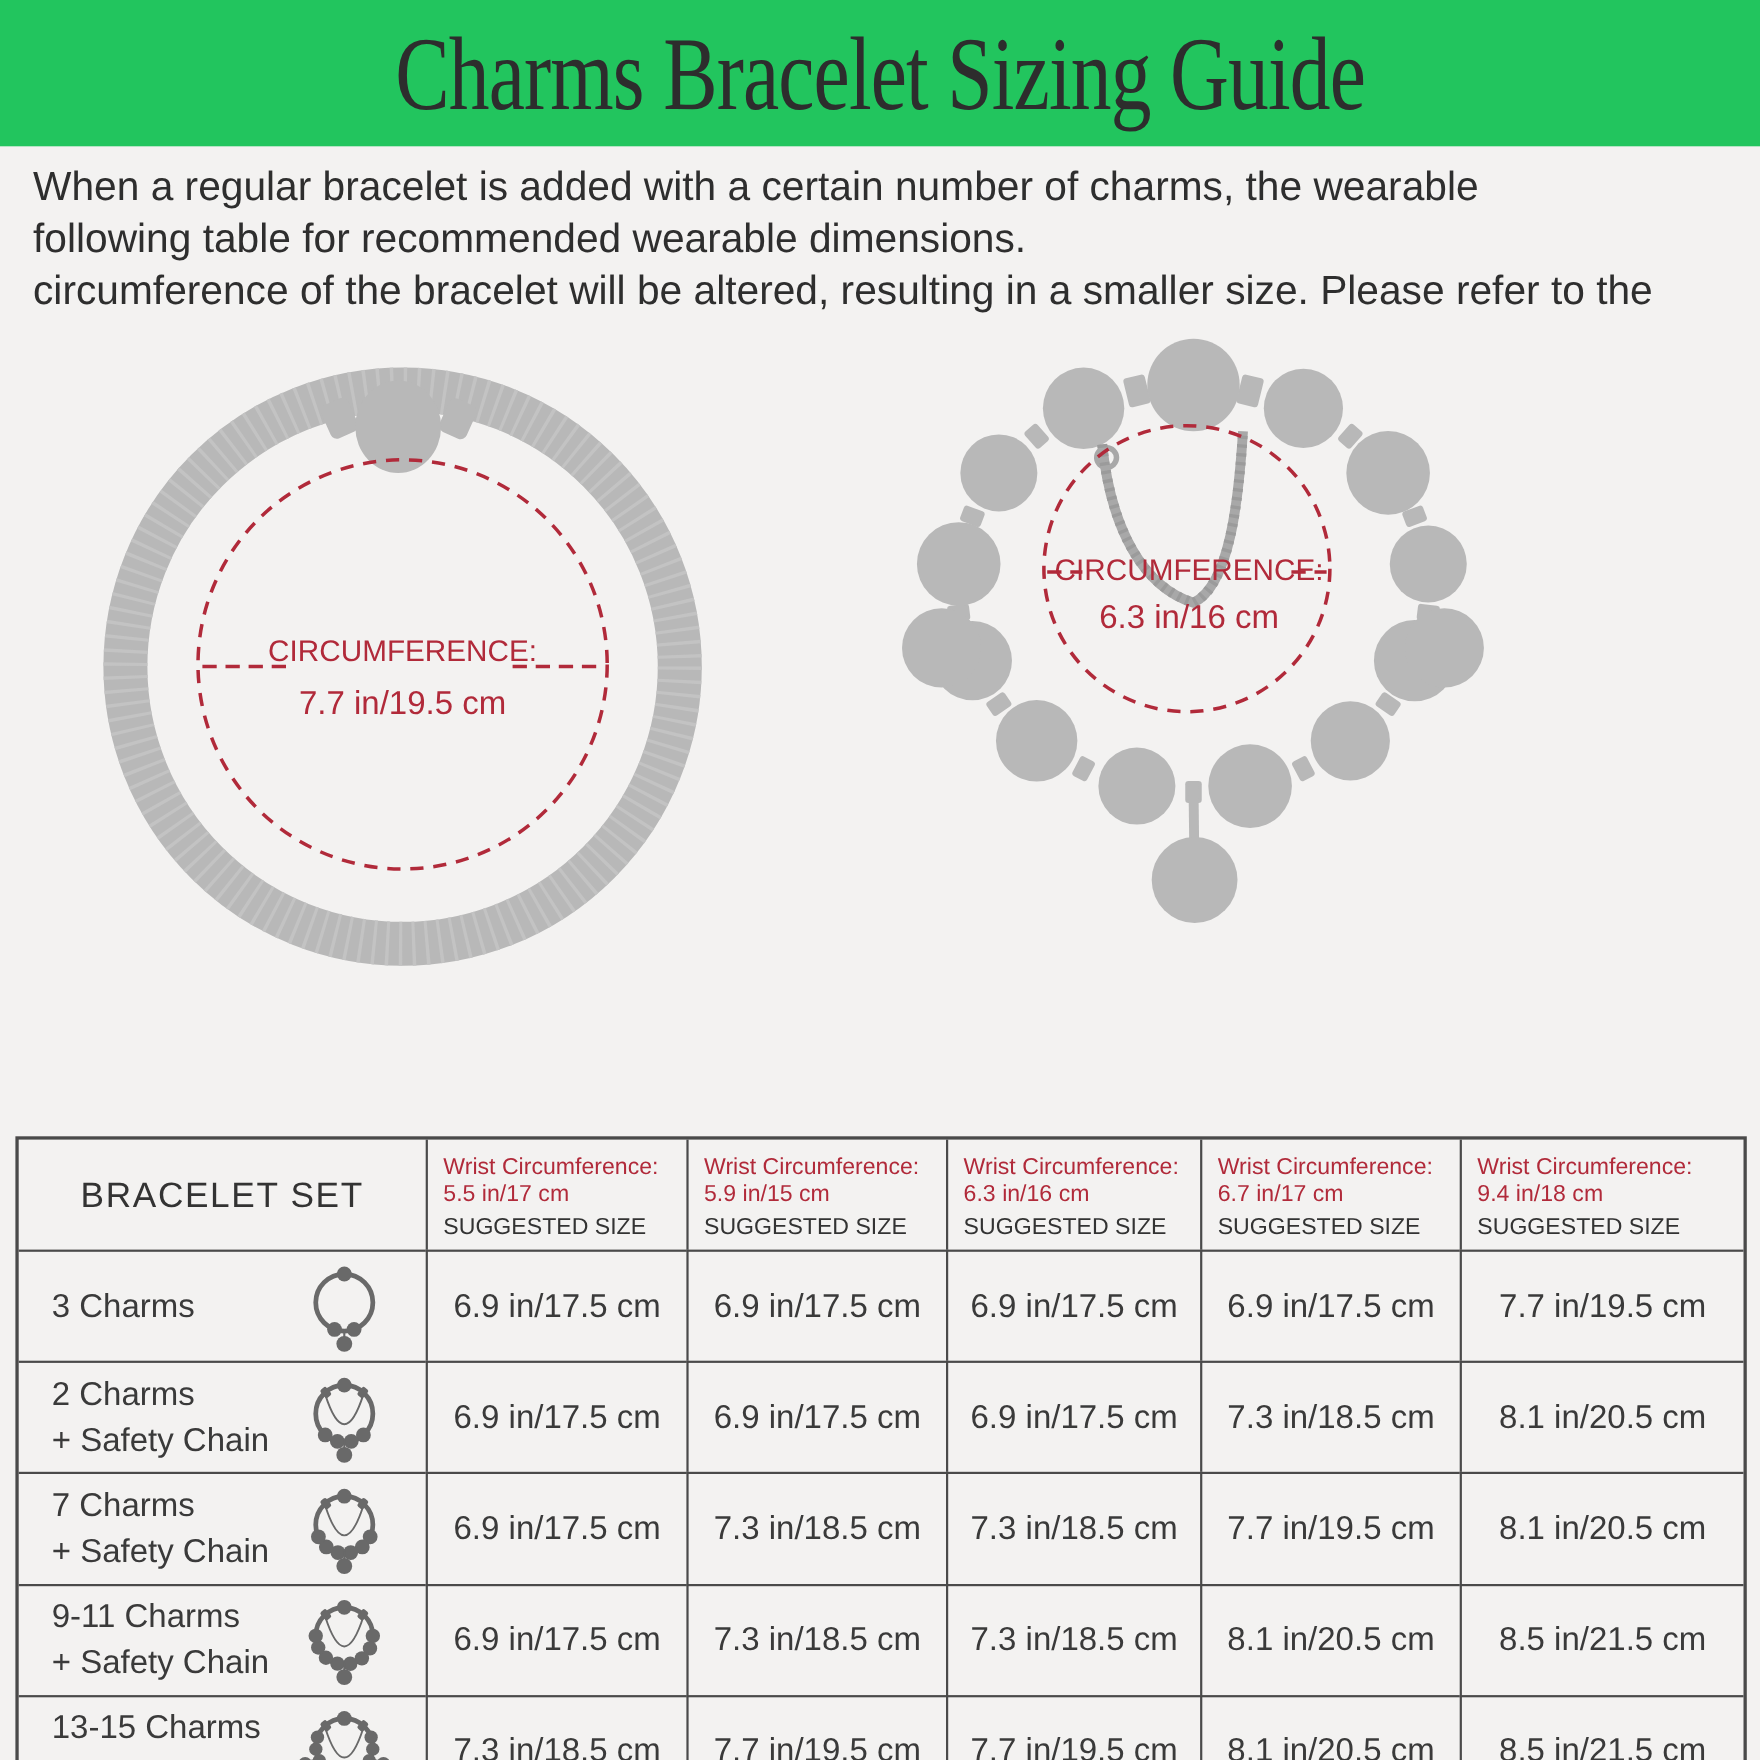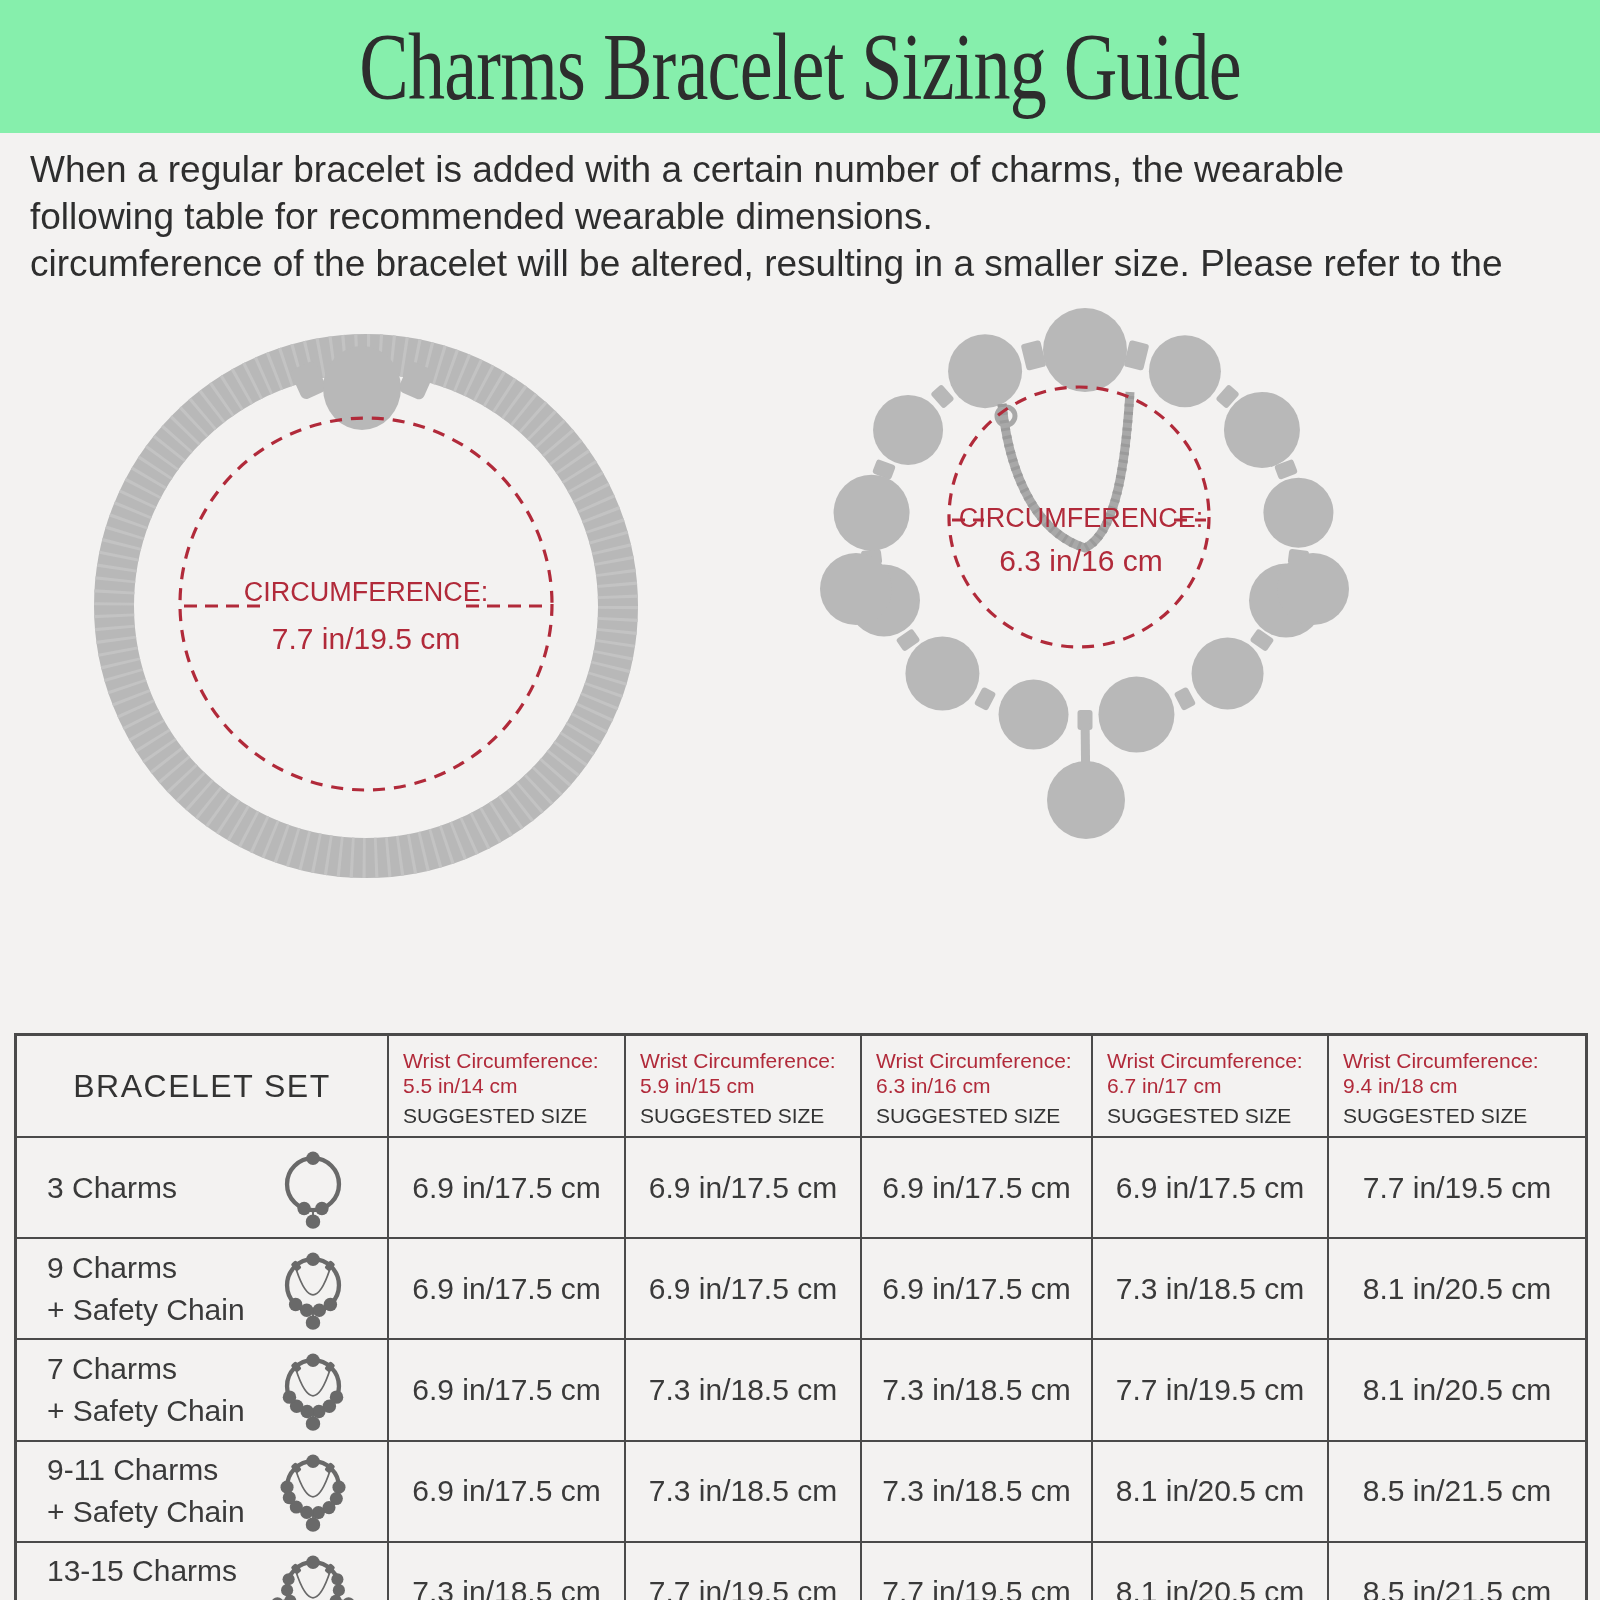"Charms Bracelet Sizing Guide" .band { background: #86efac -> #22c55e }
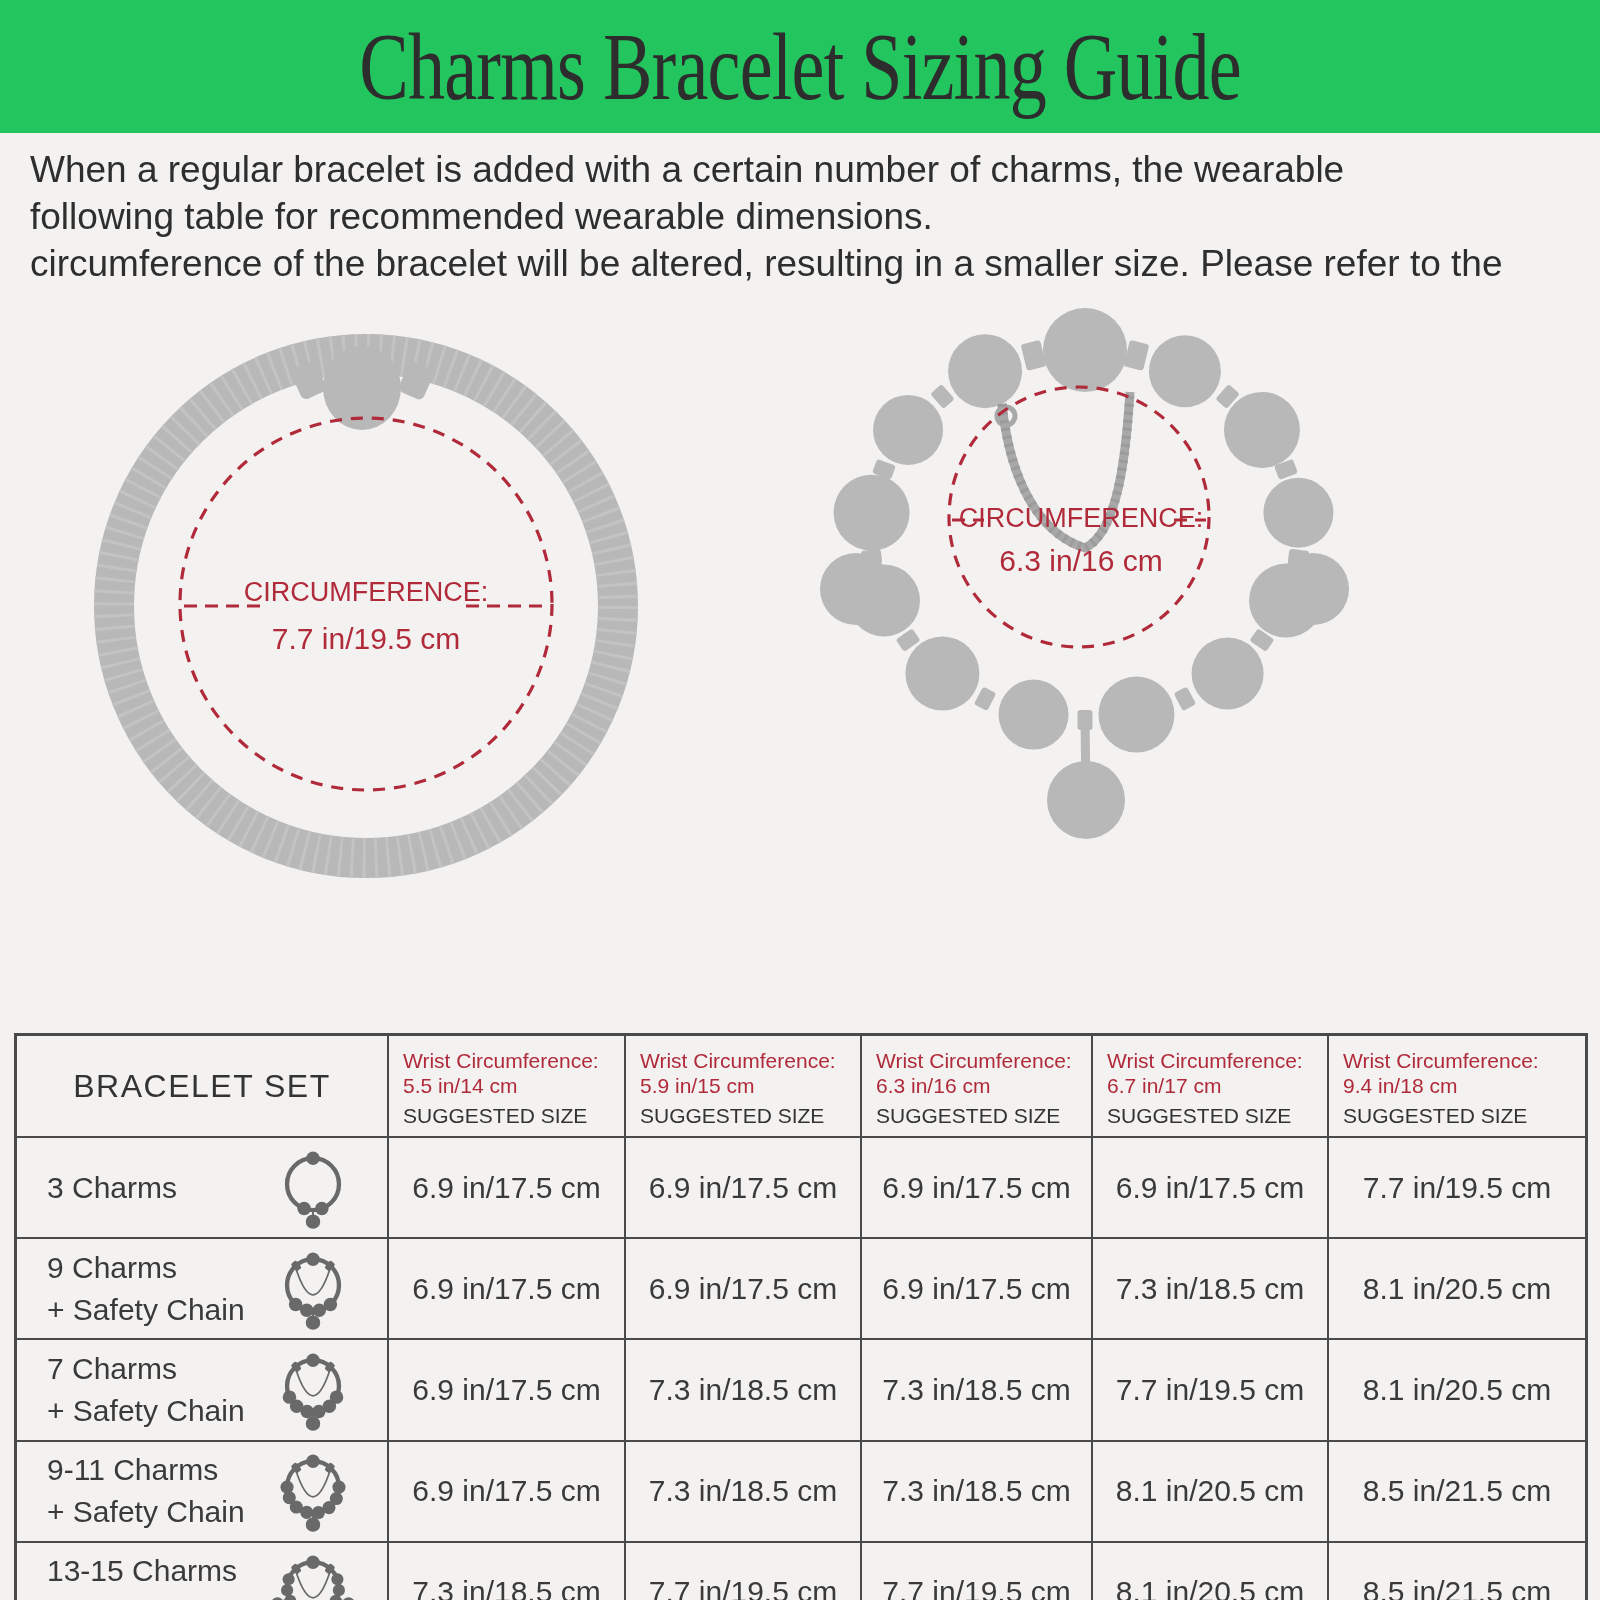"5.5 in/14 cm" div.redline { text: in/14 -> in/17 }
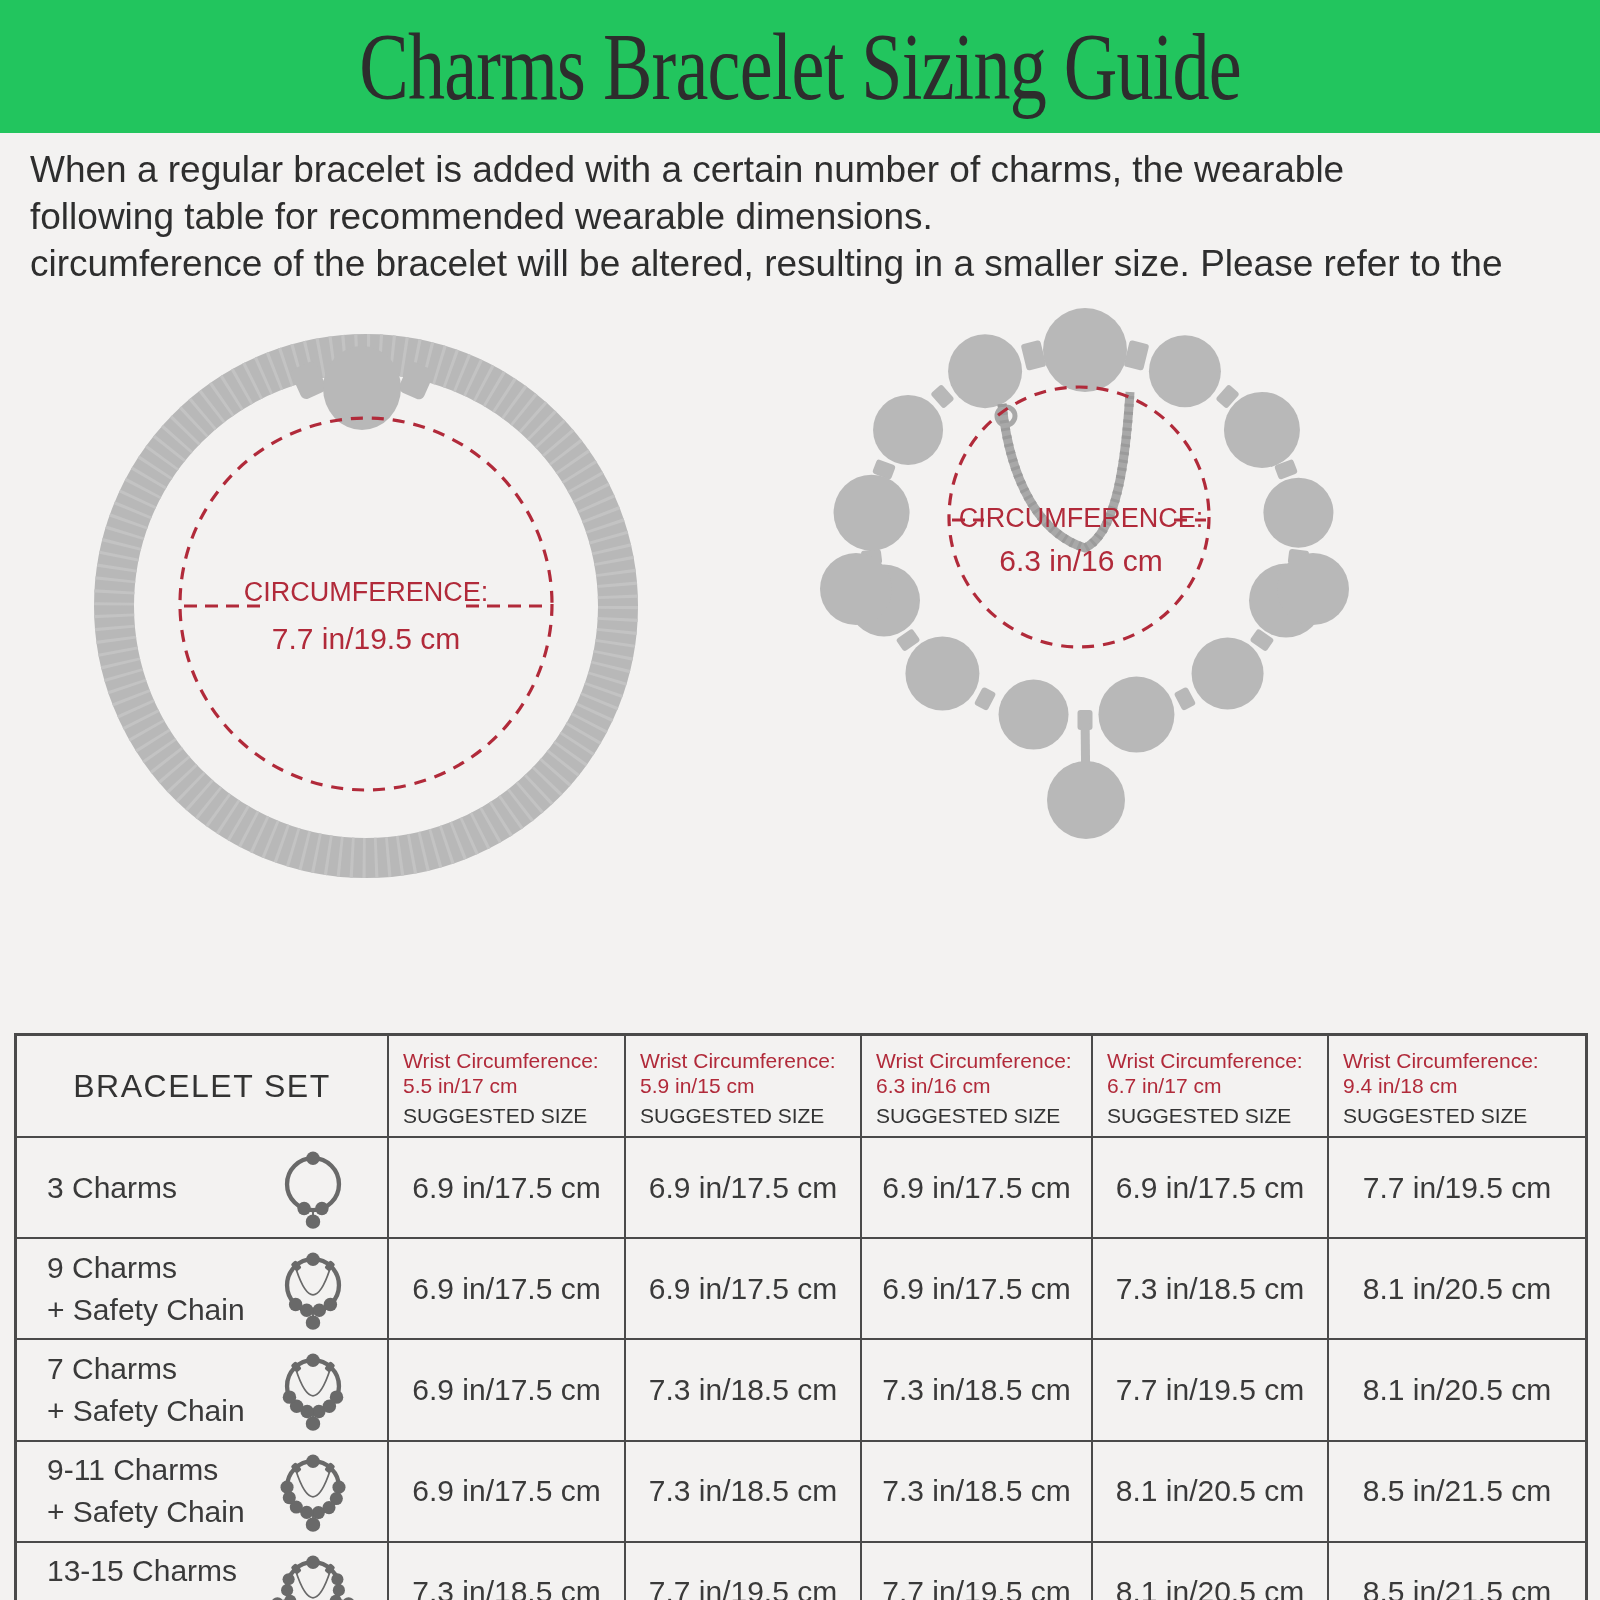"9 Charms" div { text: 9 -> 2 }
